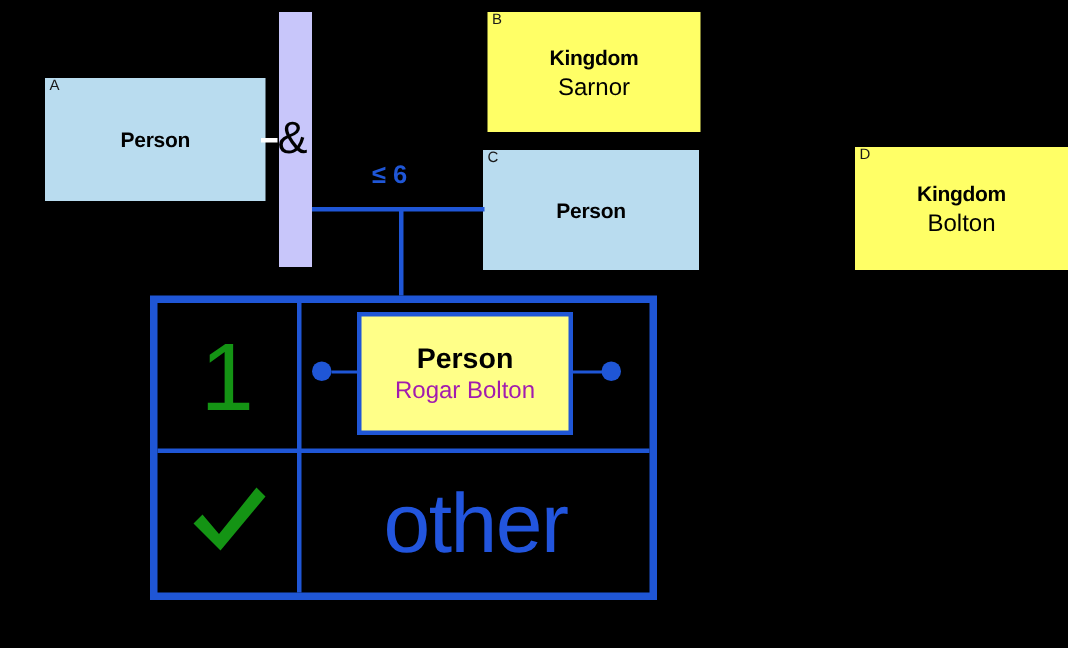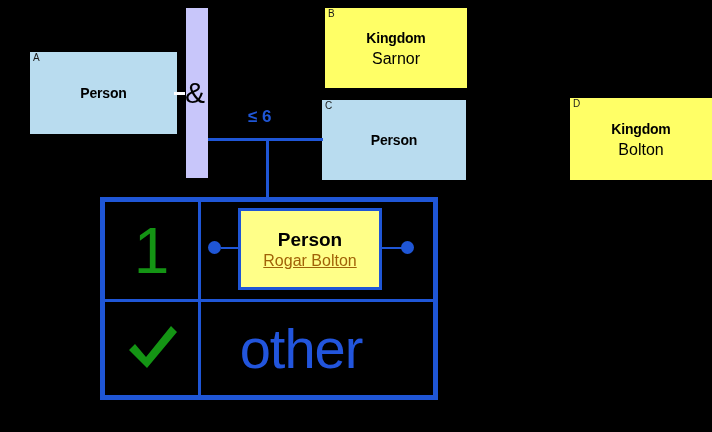"Rogar Bolton" #inner-node .in-sub { color: #a16207 -> #a21caf; text-decoration: underline -> none }
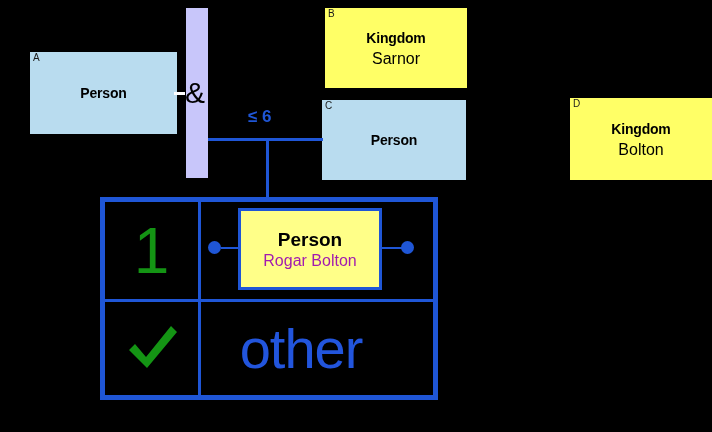"other" div.cell { left: 80px -> 96px }
